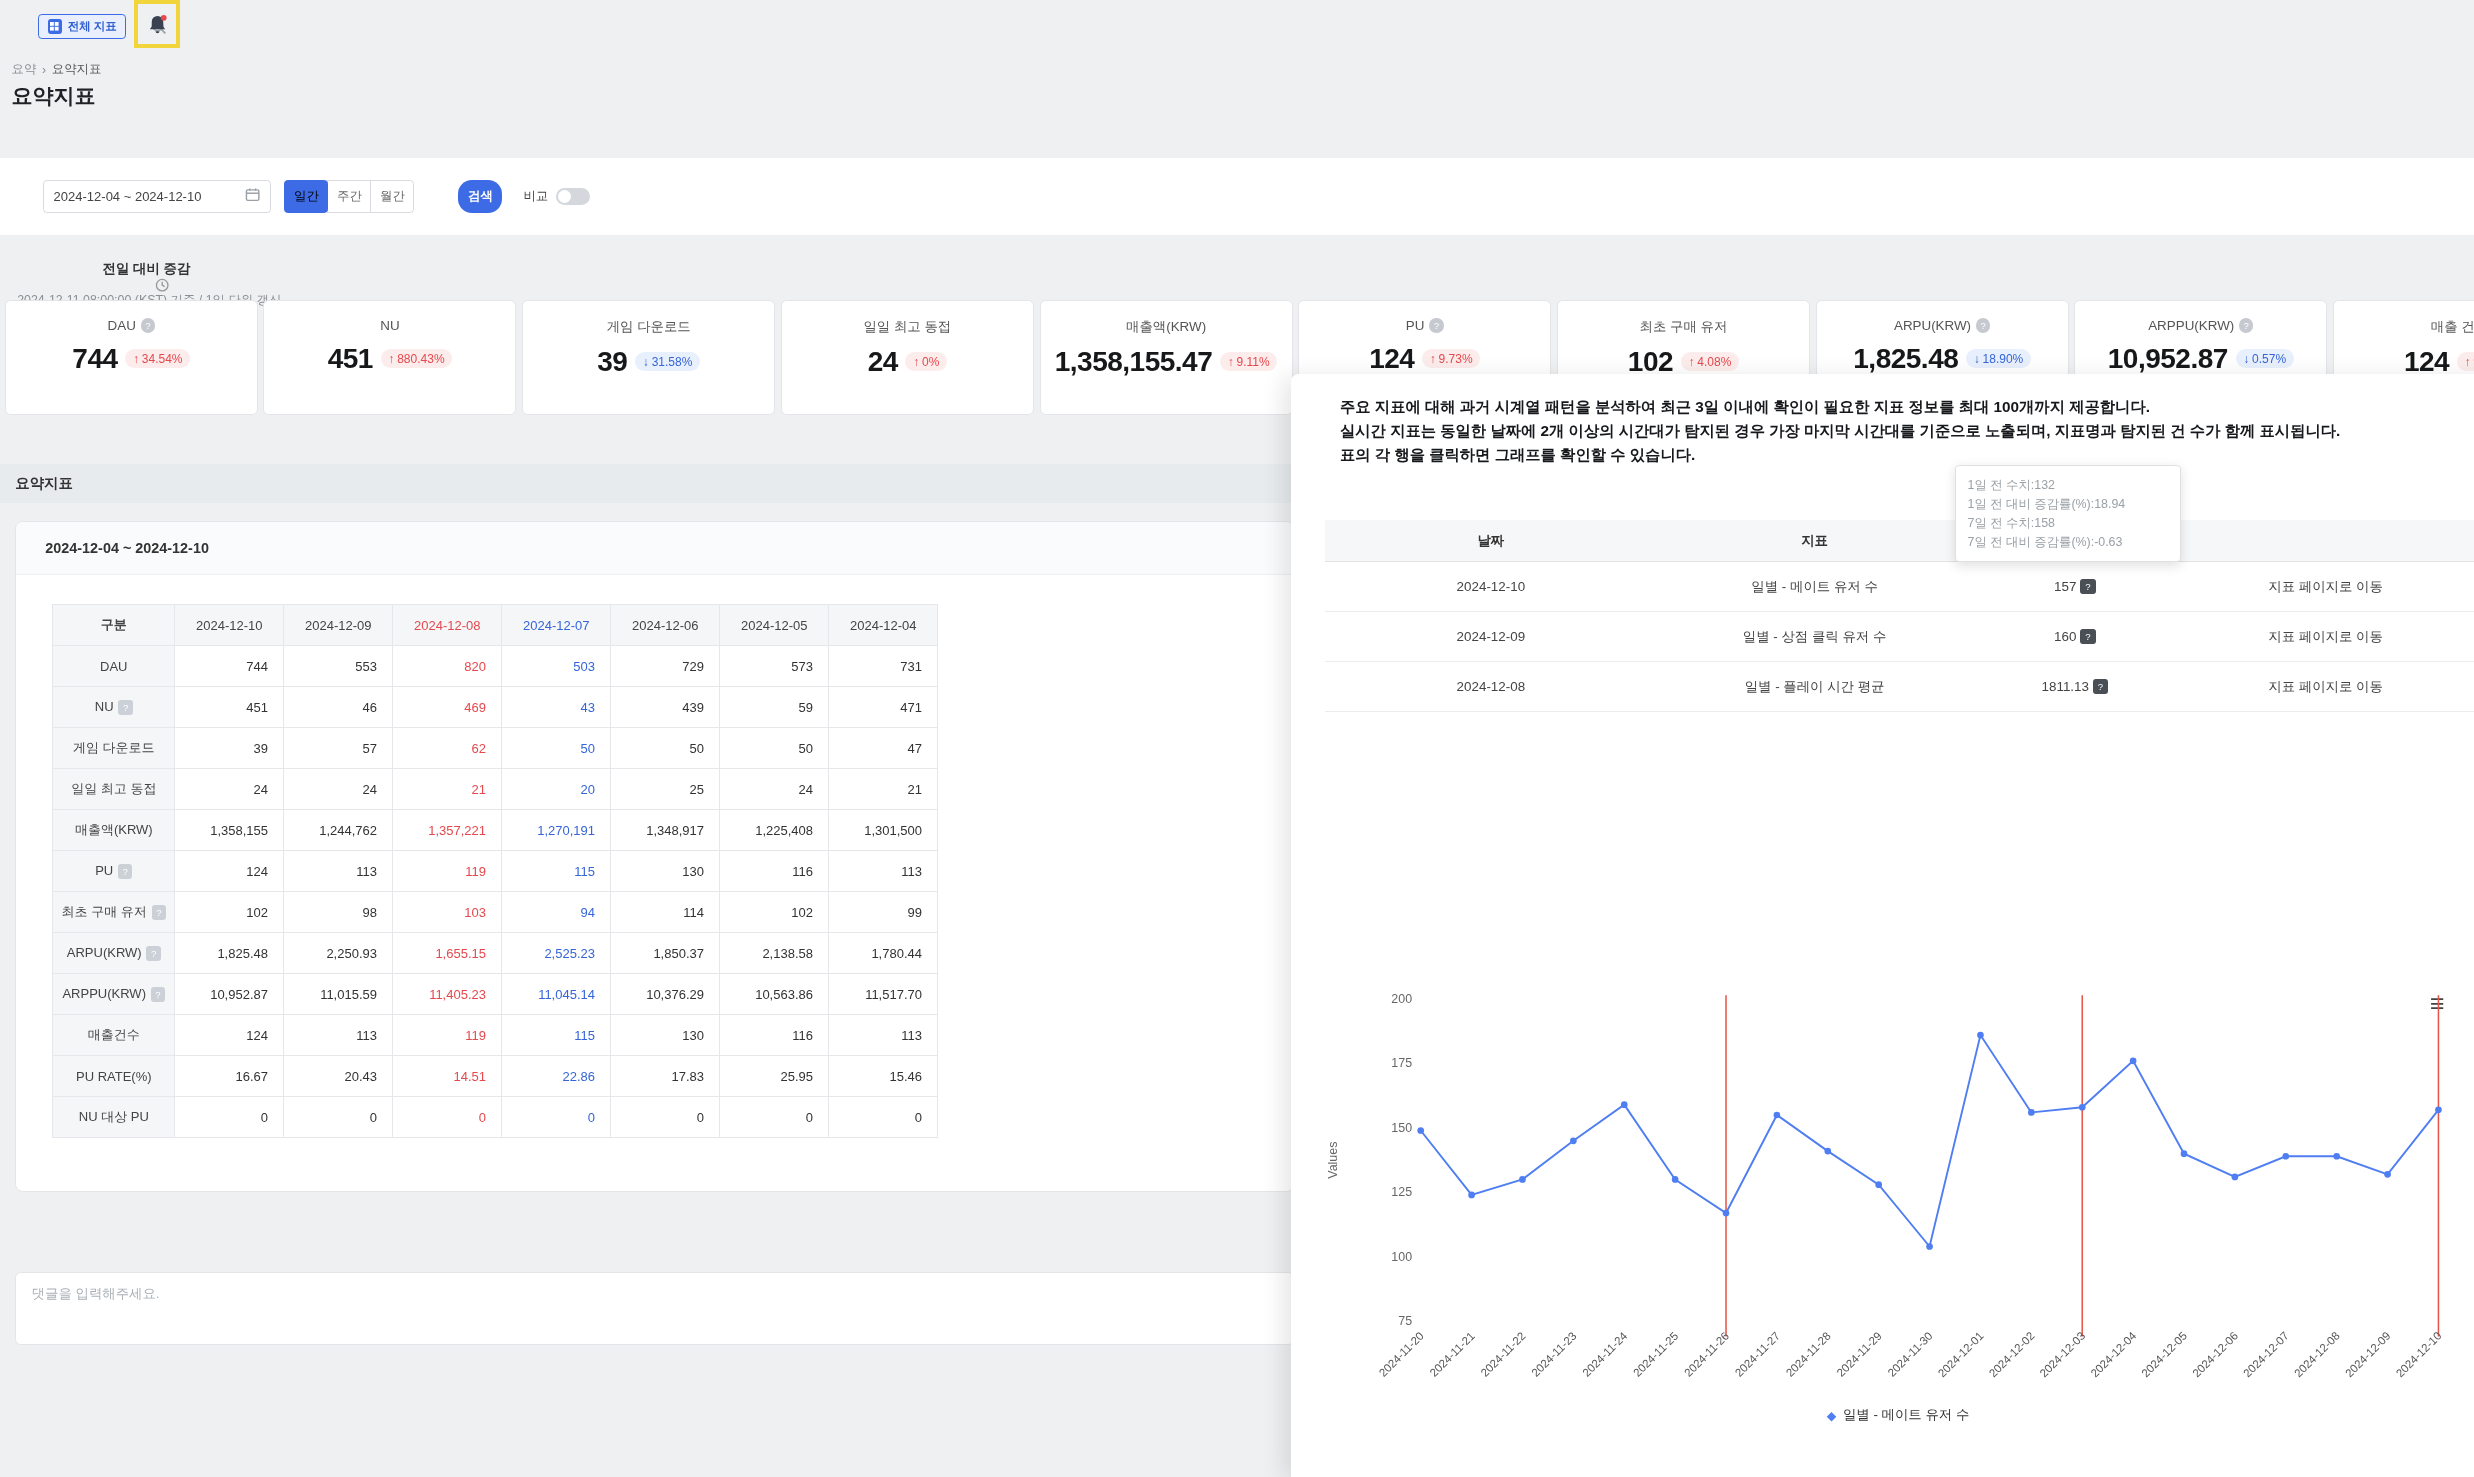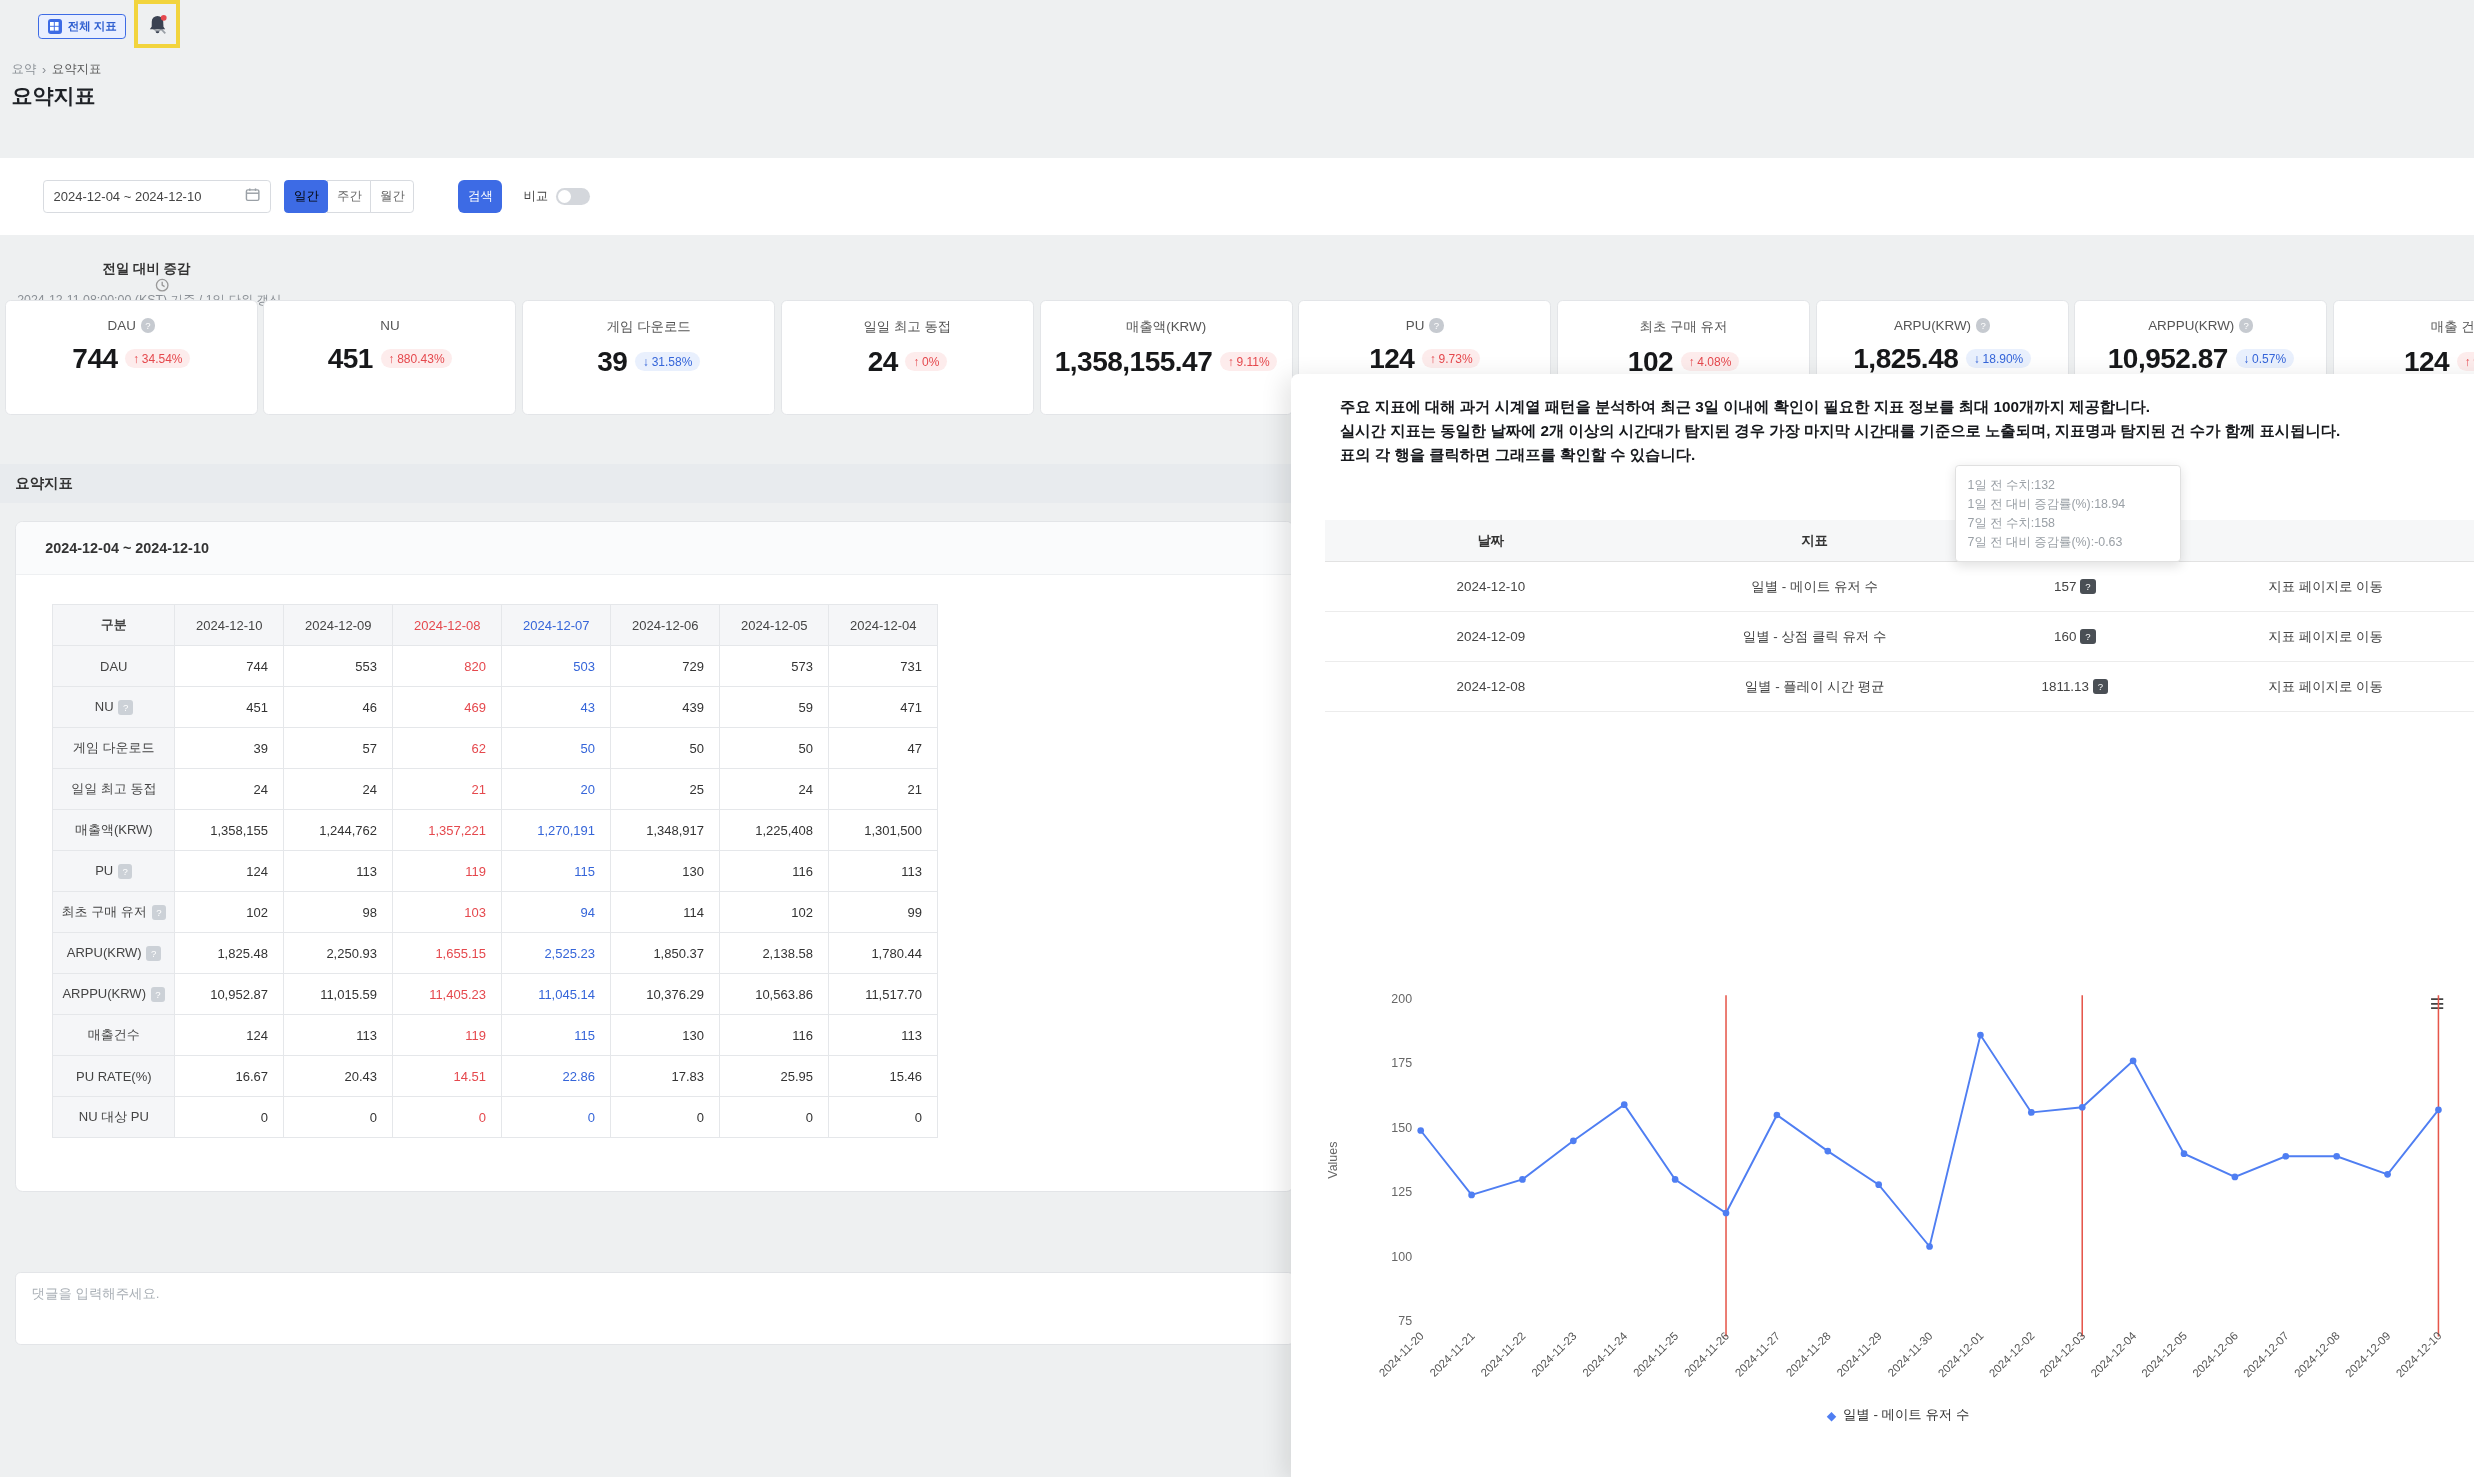"검색" .search-btn { border-radius: 6px -> 14px; font-weight: none -> bold }
